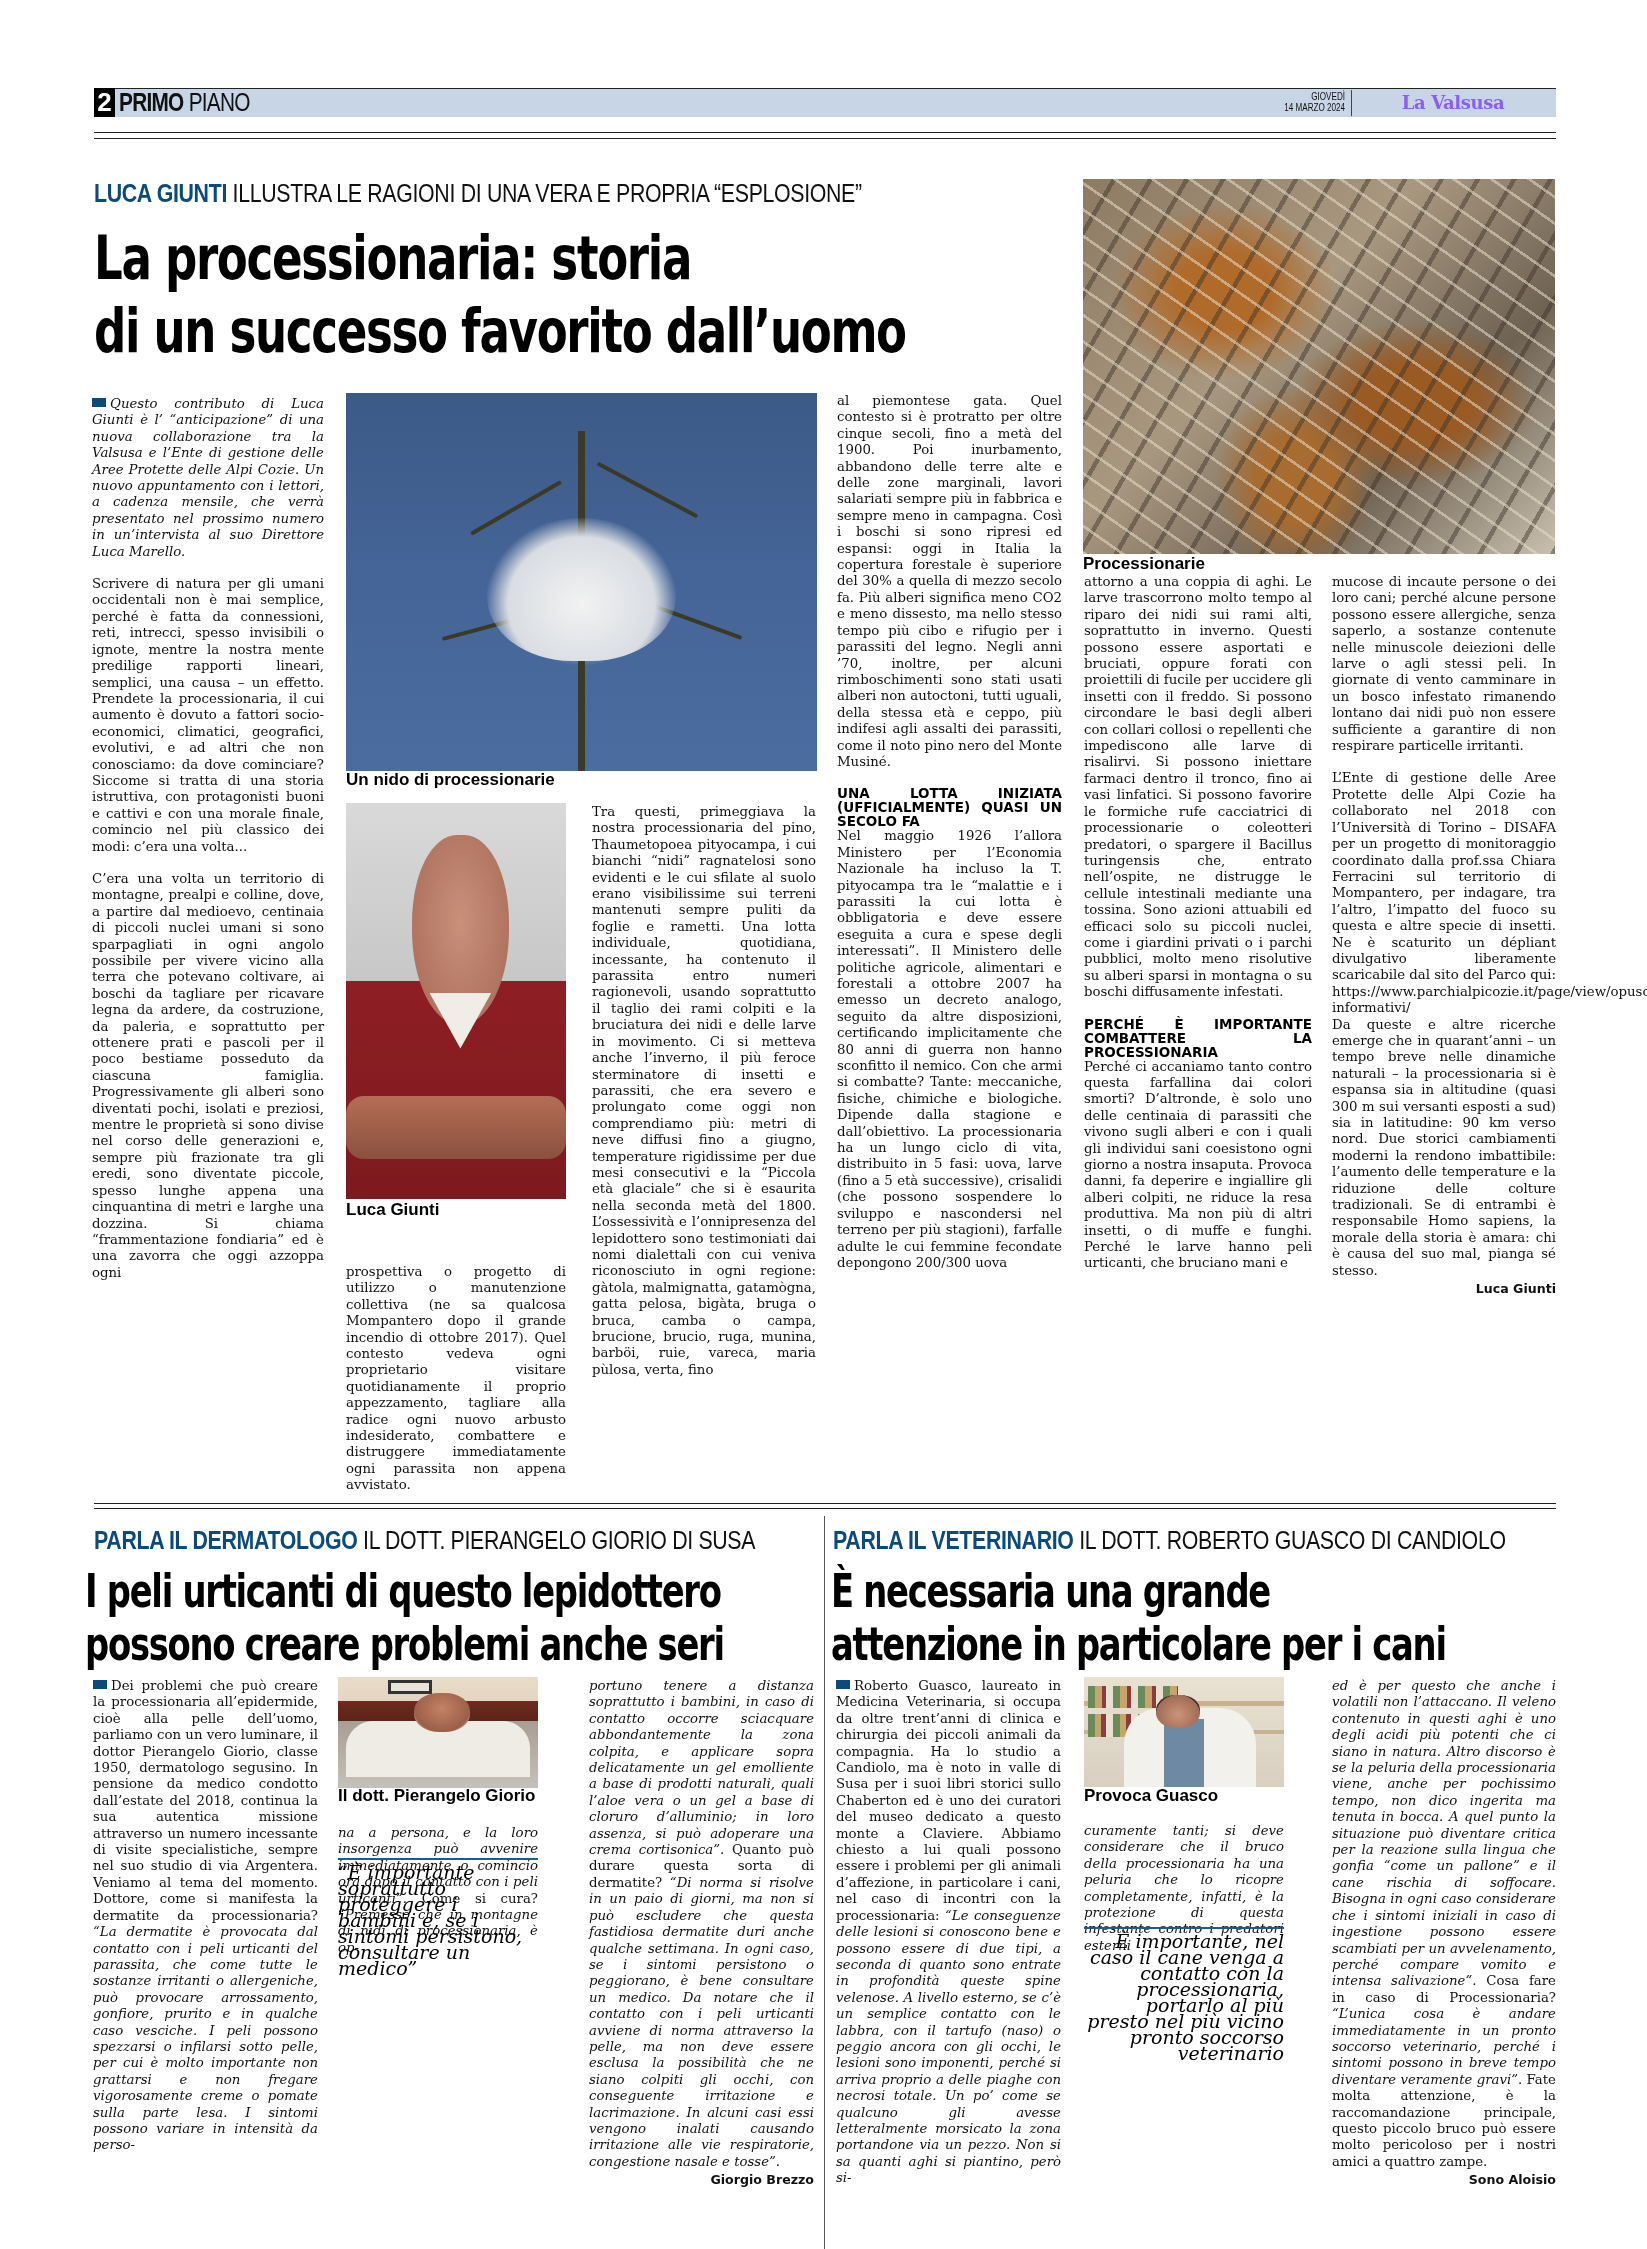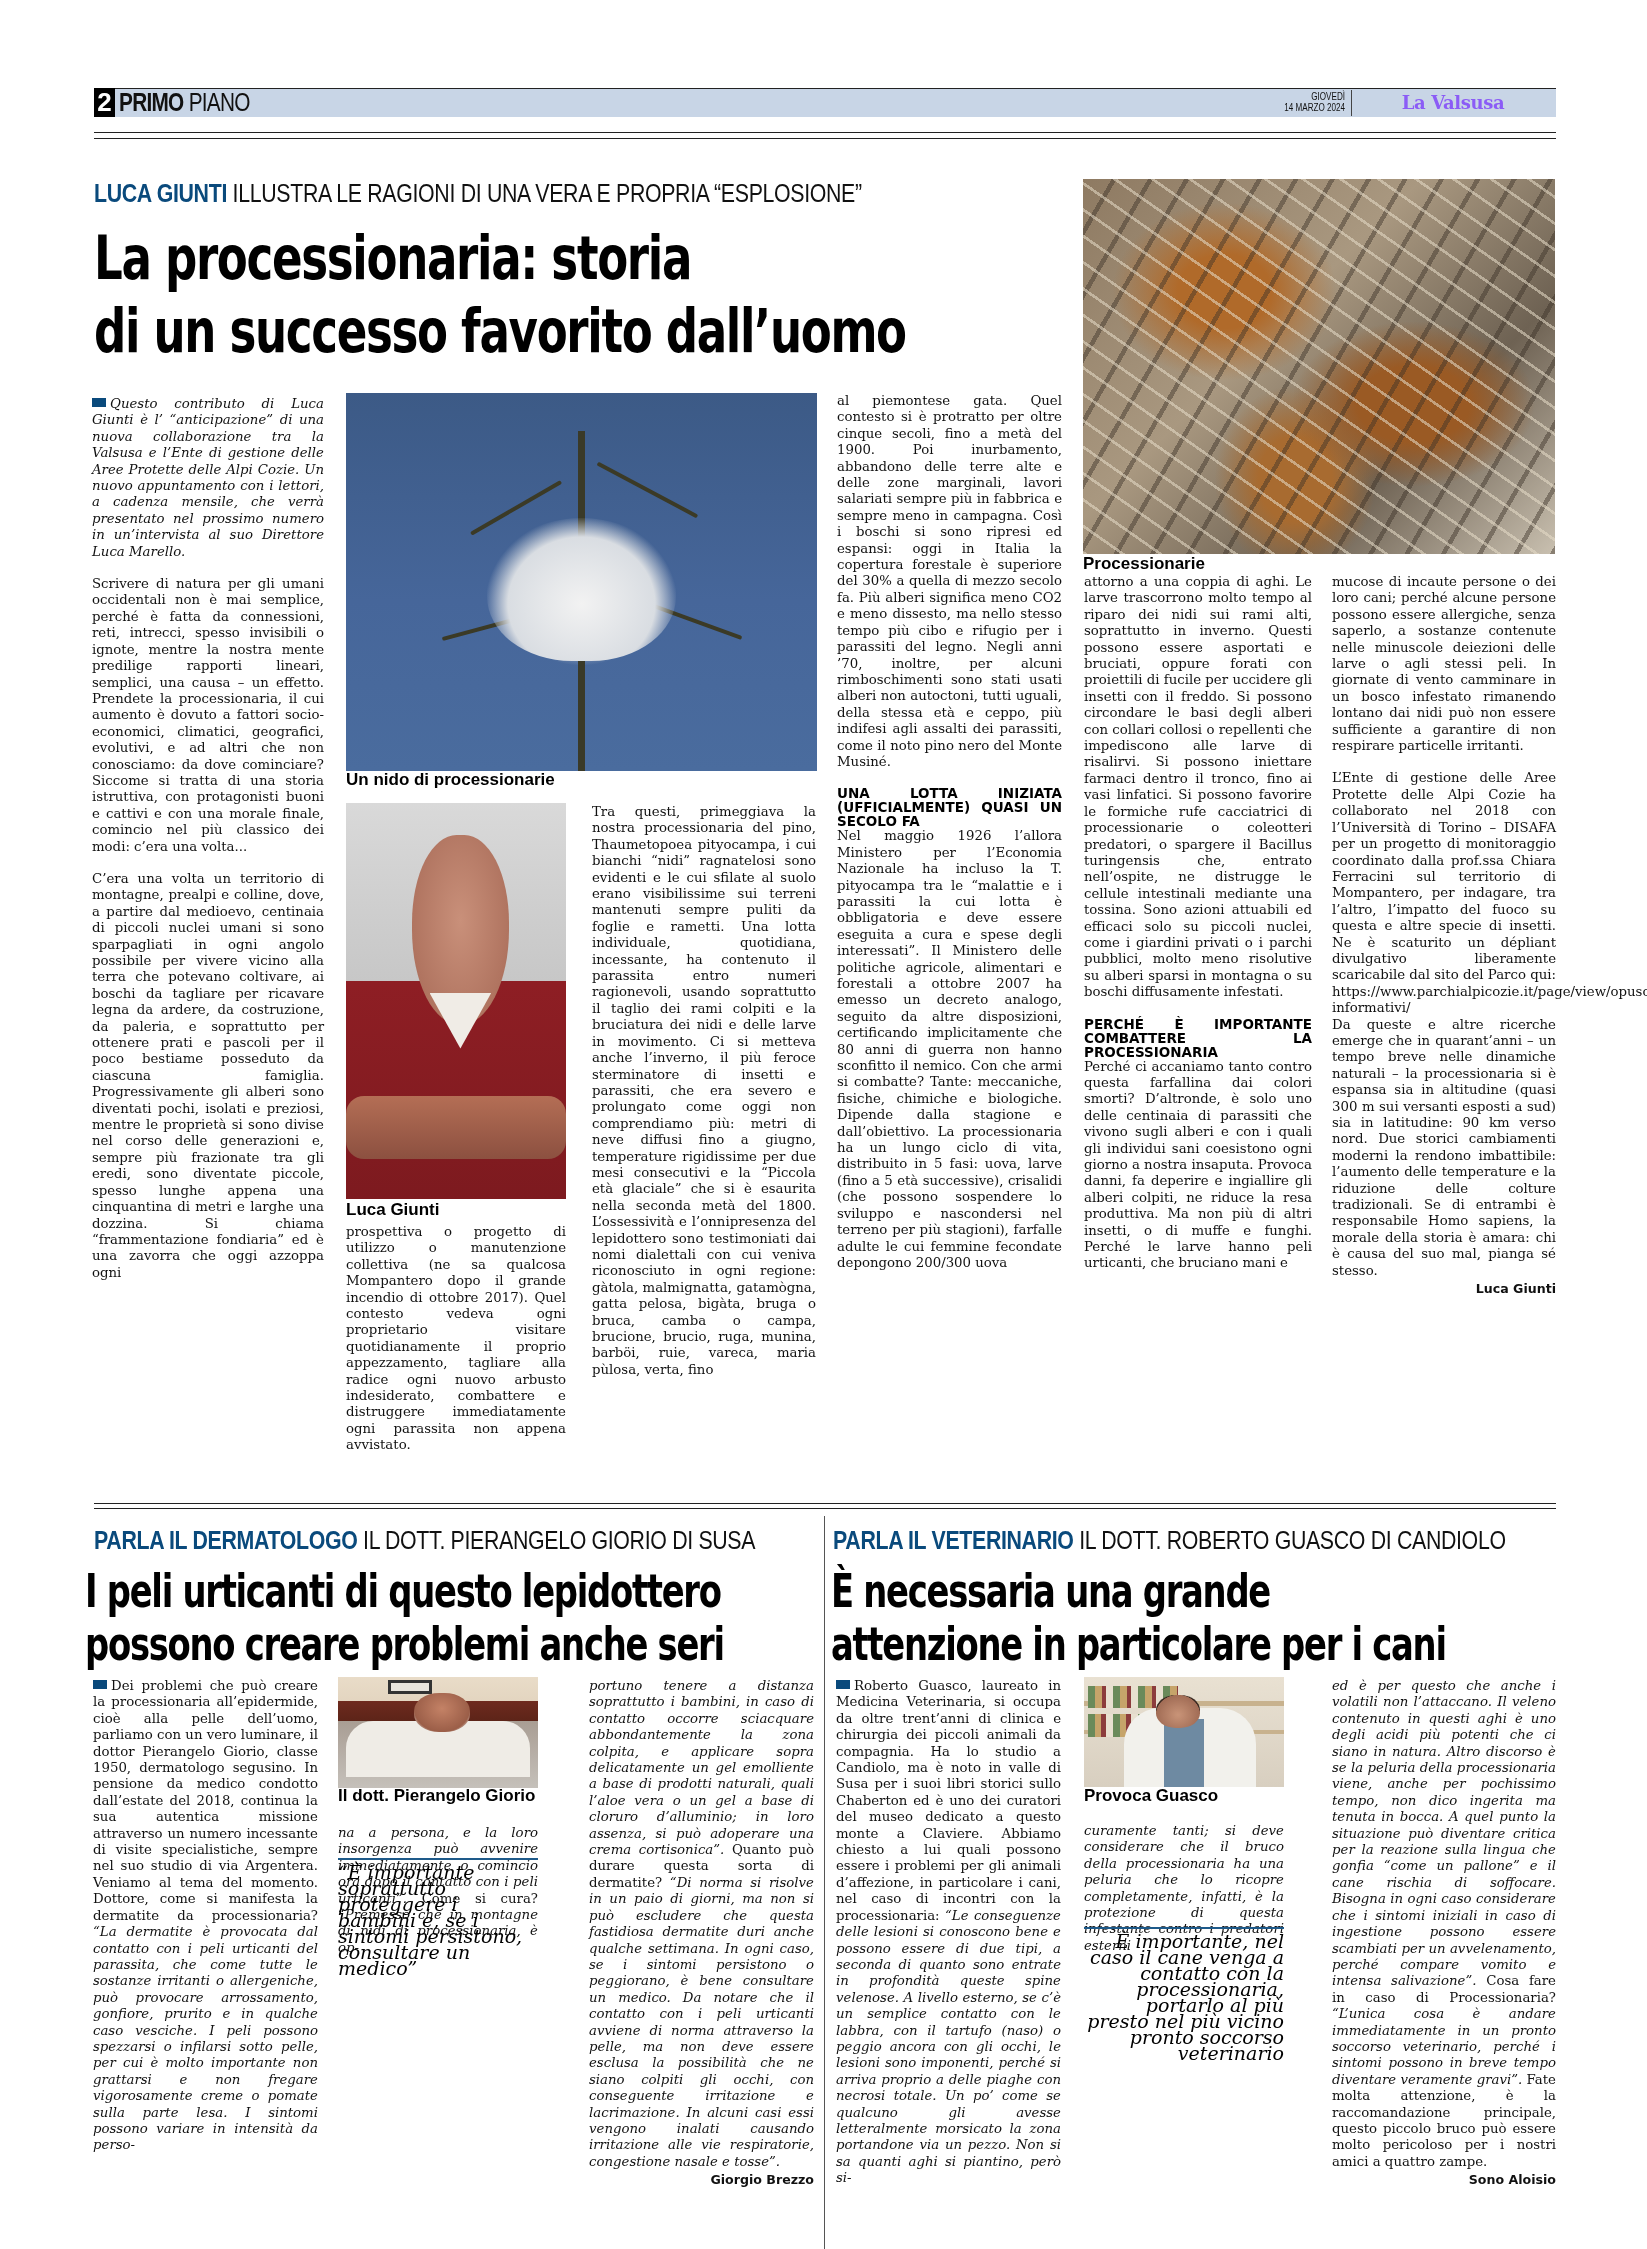"prospettiva o progetto di utilizzo" div.abs { top: 1224px -> 1264px }
